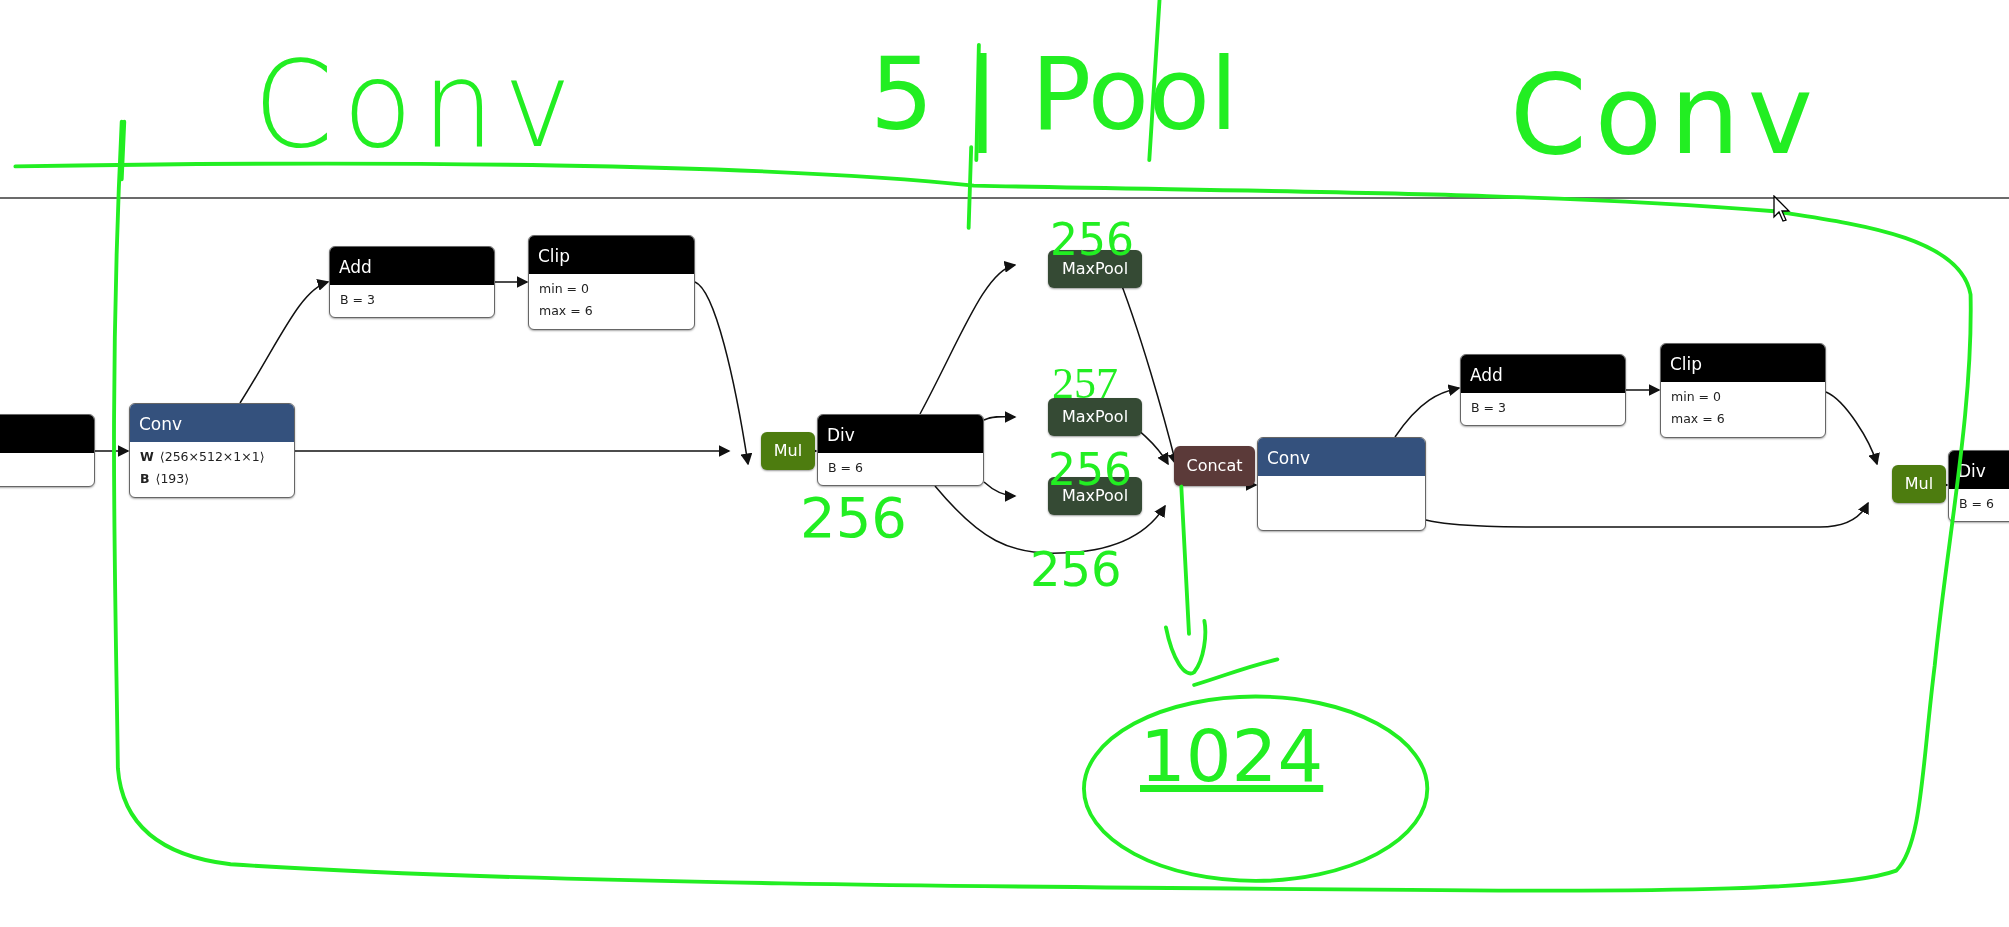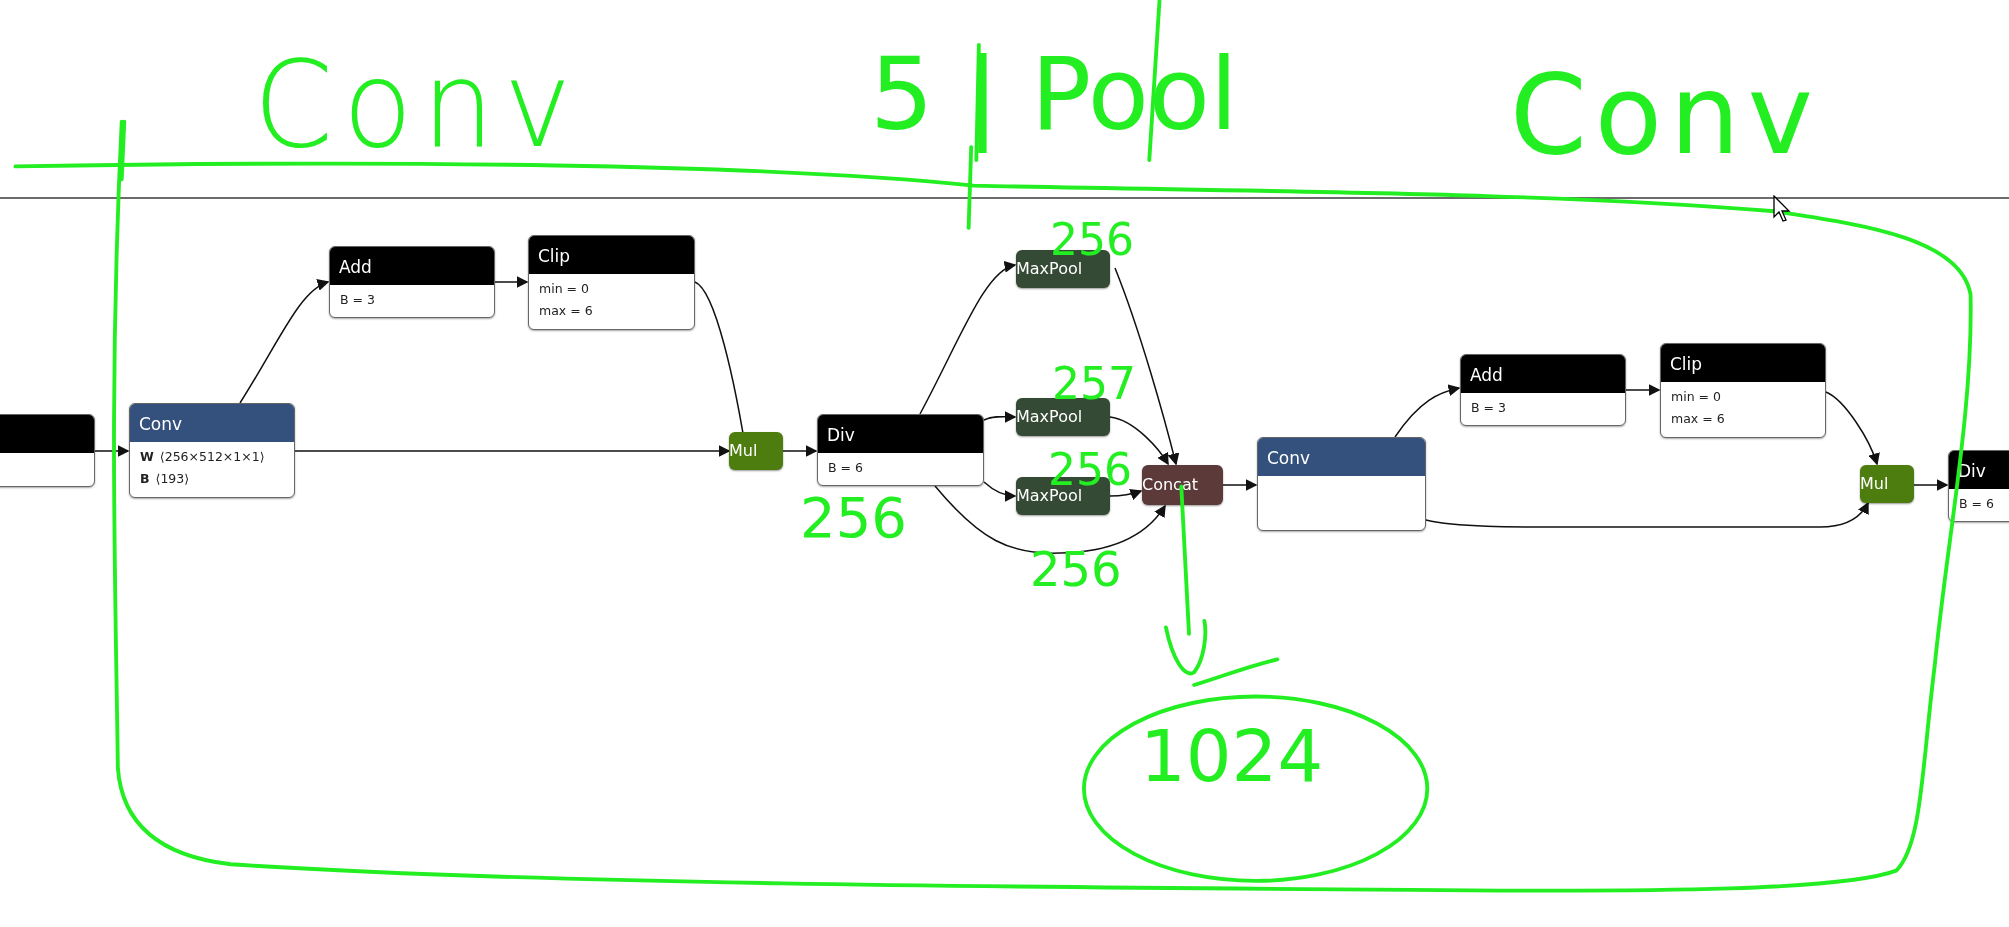"MaxPool" .pill { margin-left: none -> 32px; text-align: left -> center }
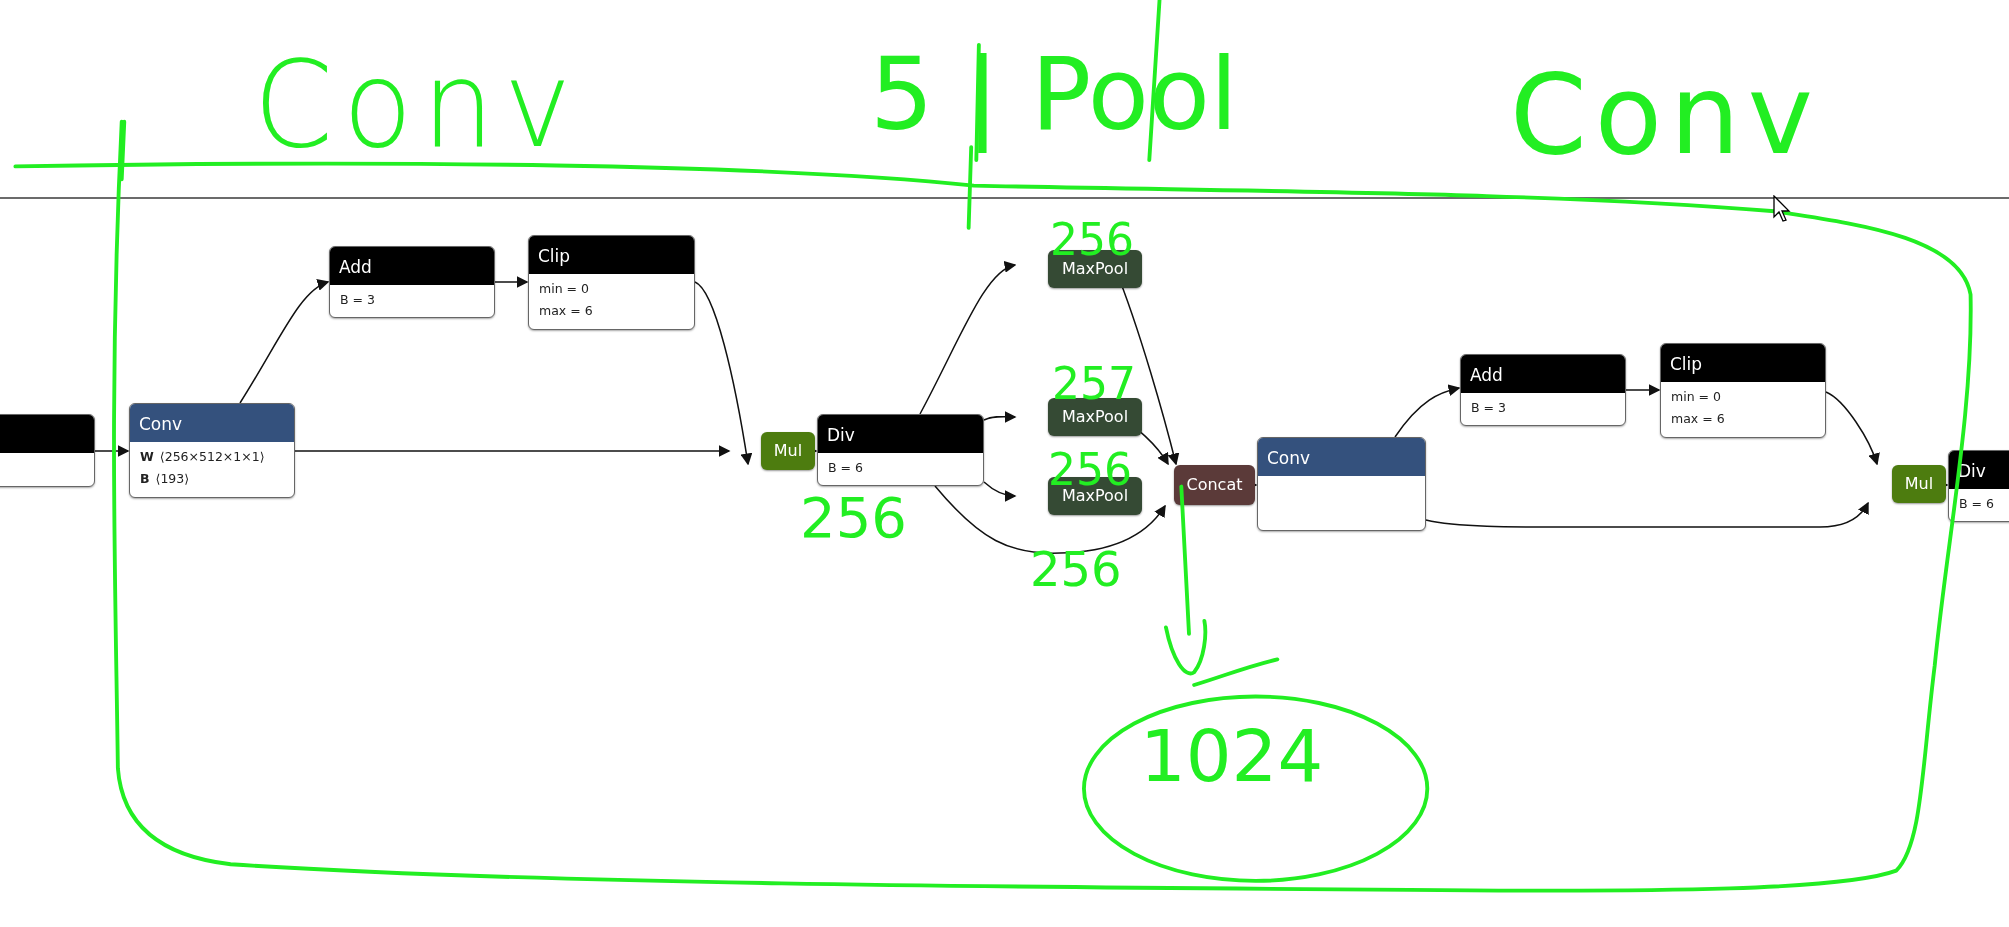"257" div { font-family: none -> Liberation Serif, serif }
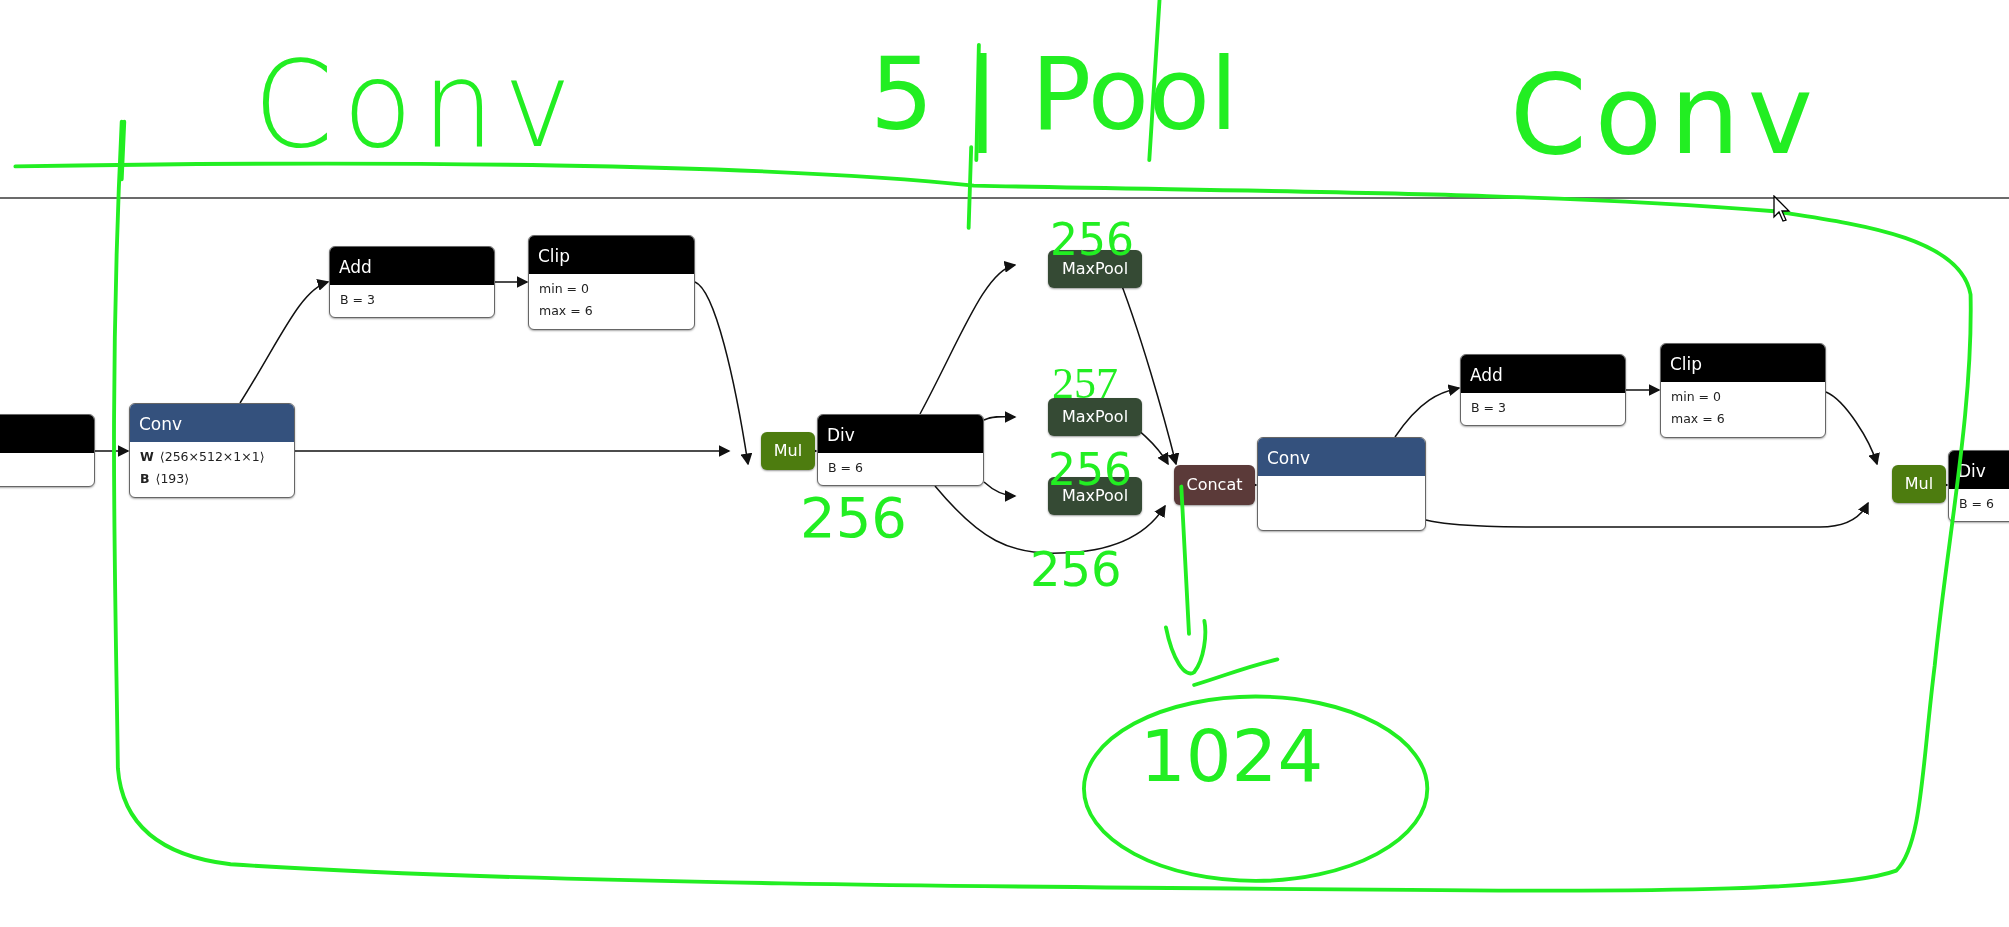"Concat" div.pill { top: 465px -> 446px }
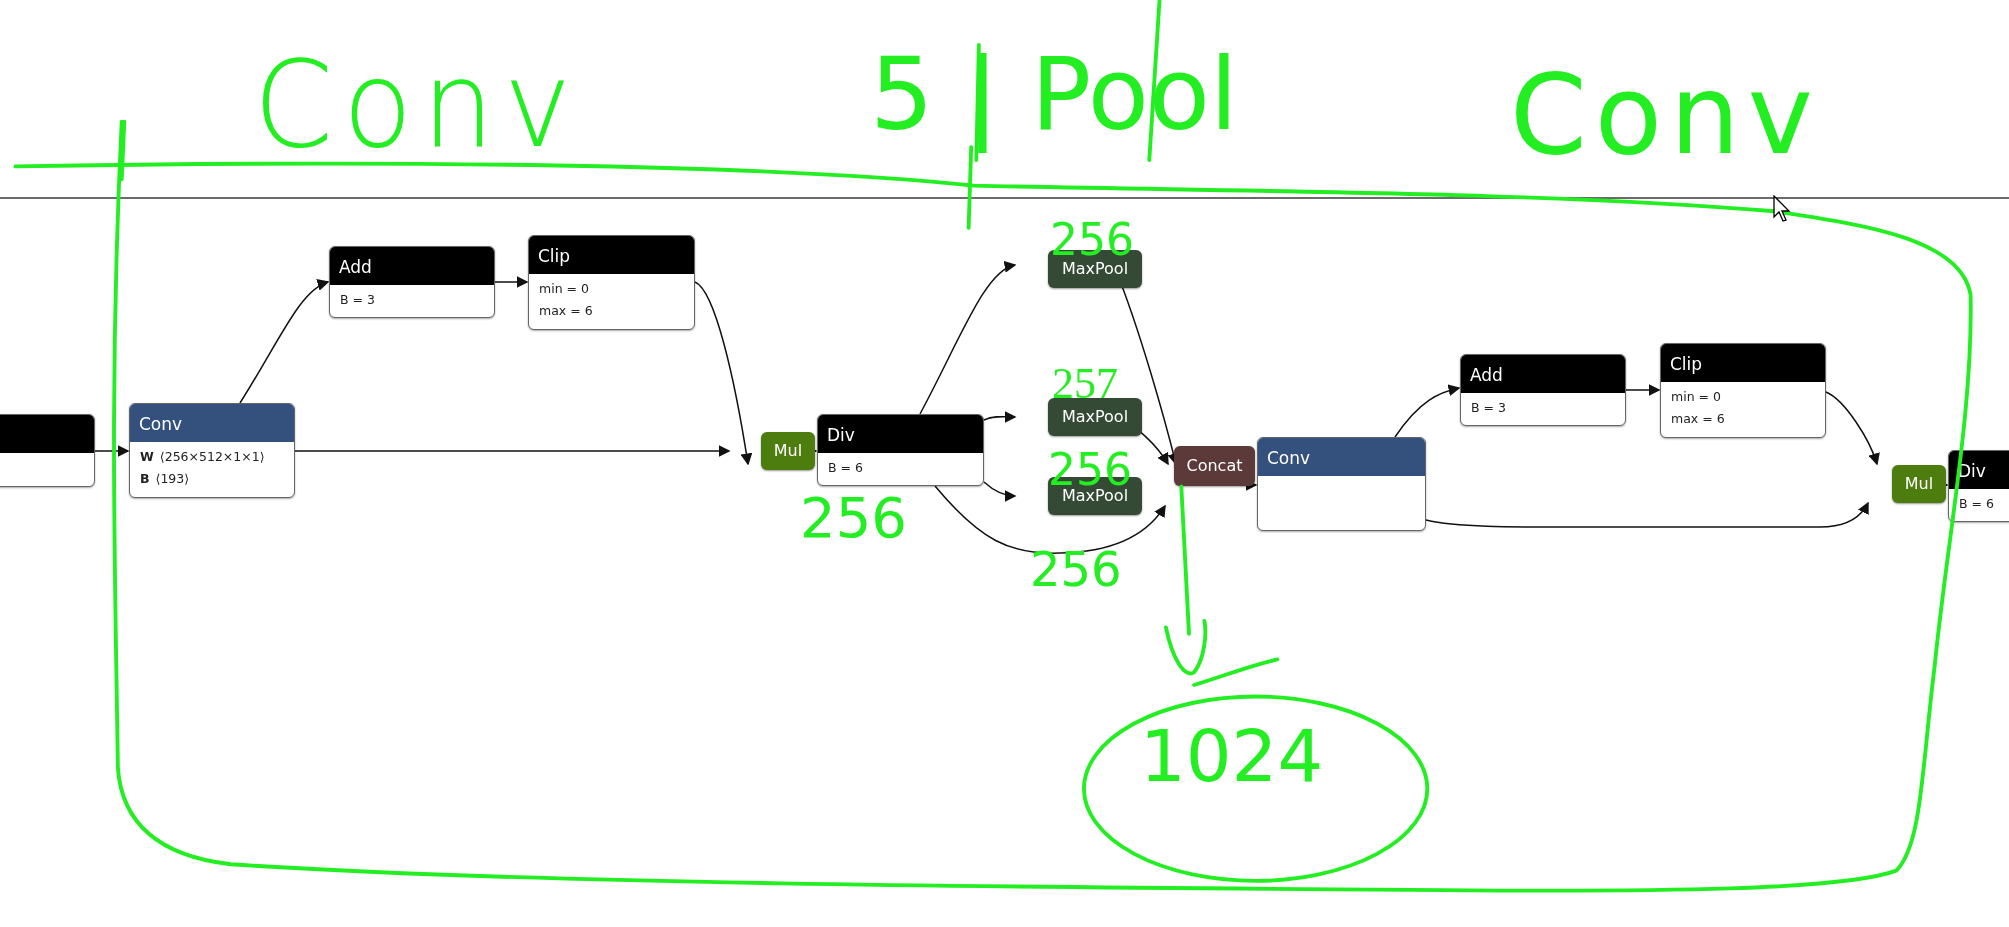"1024" div { text-decoration: none -> underline }
